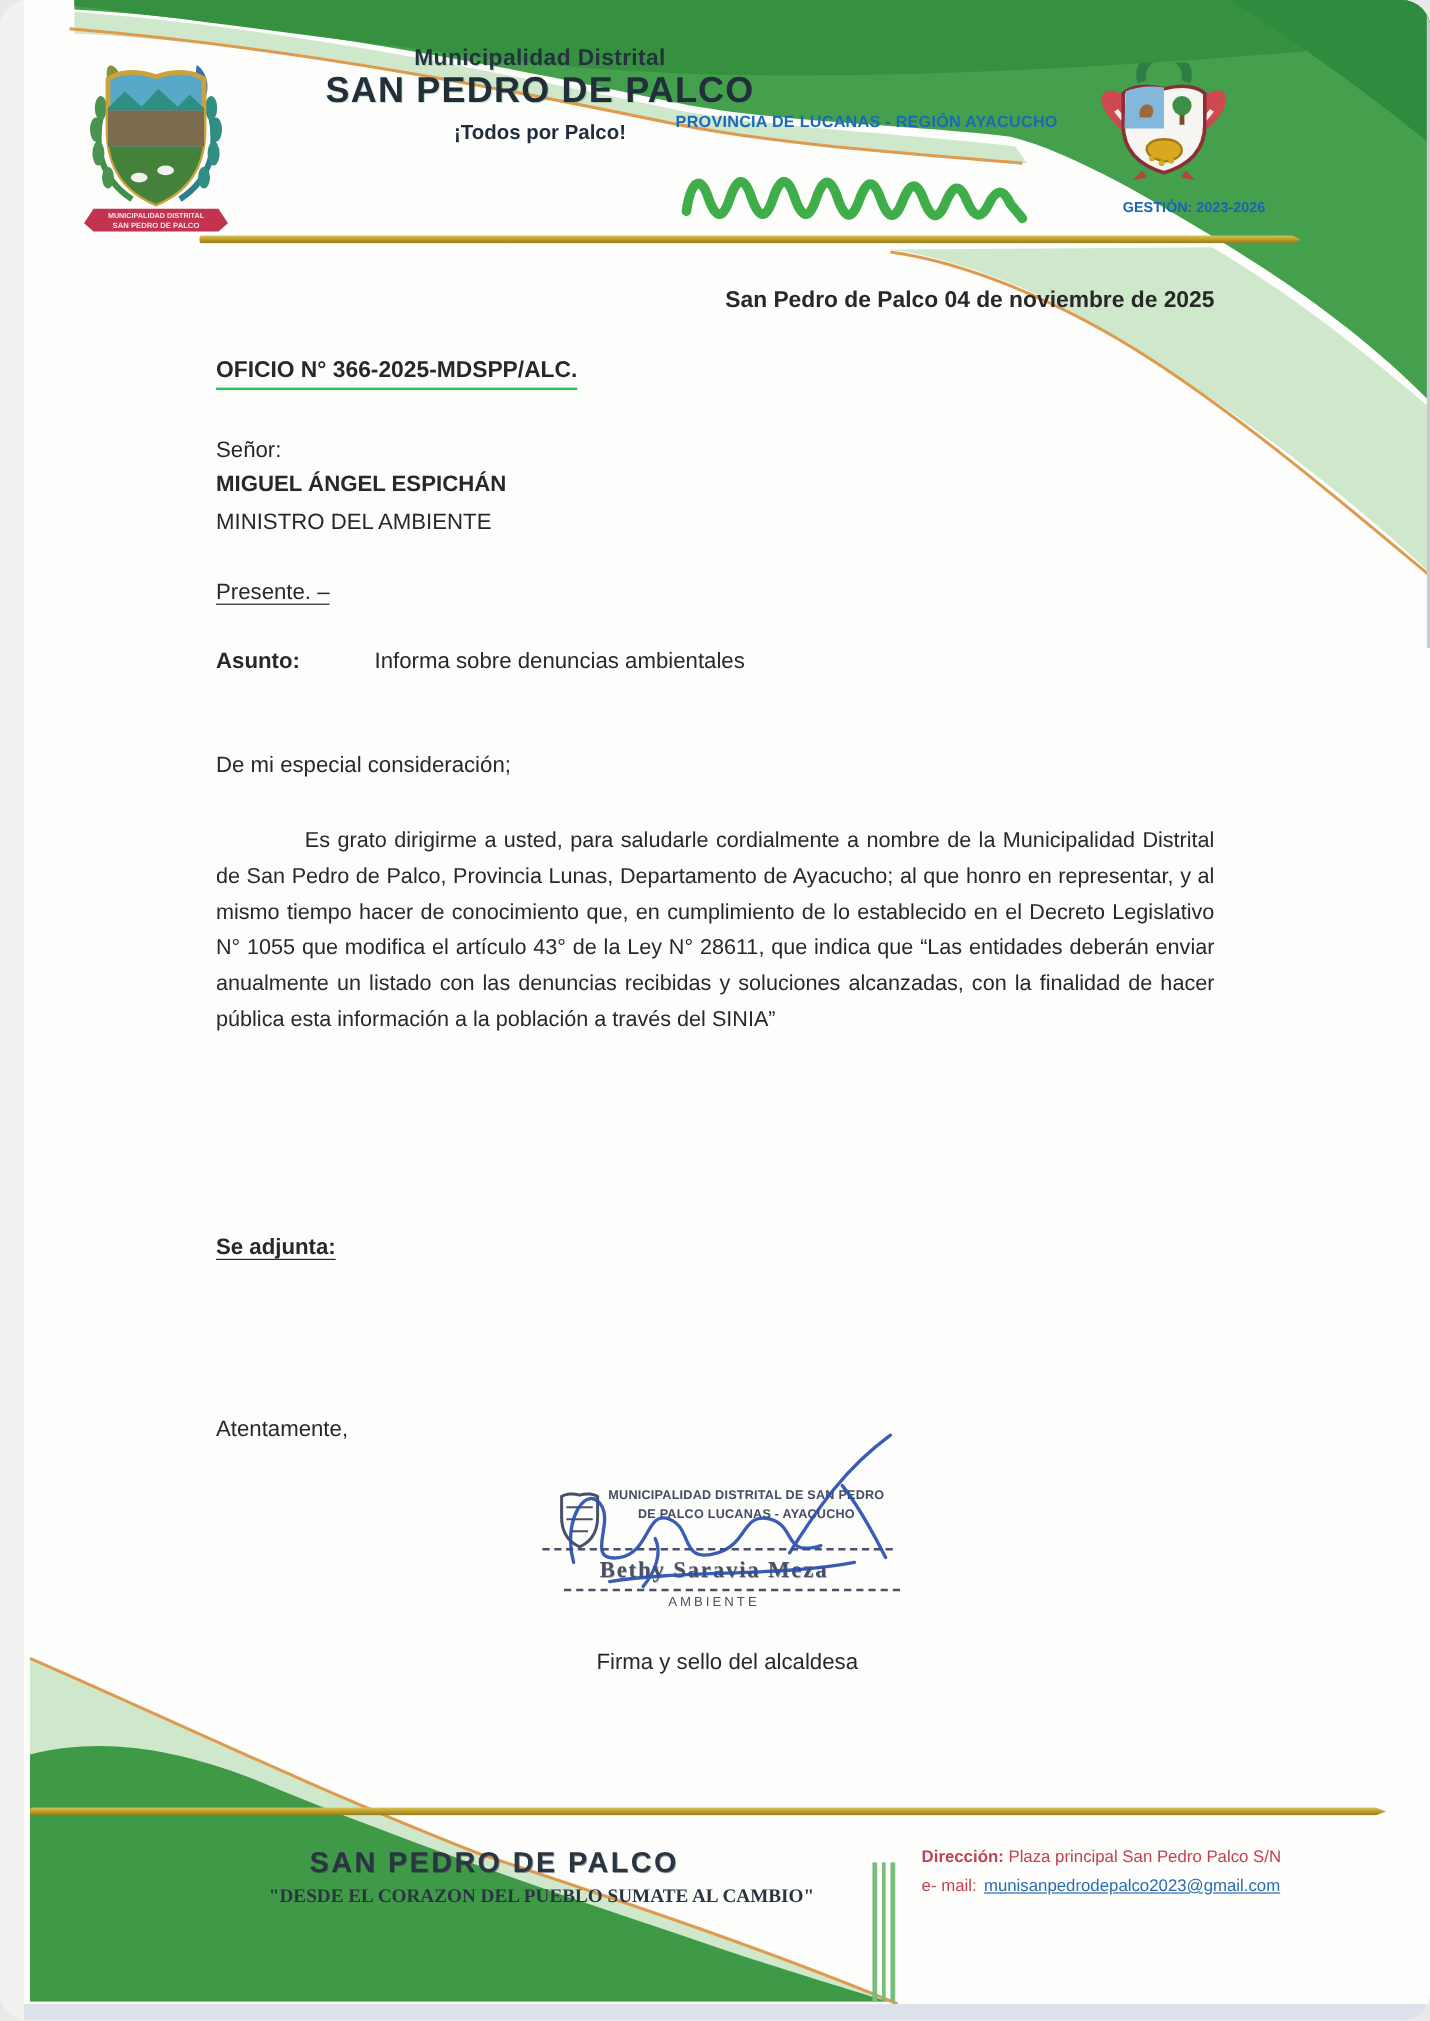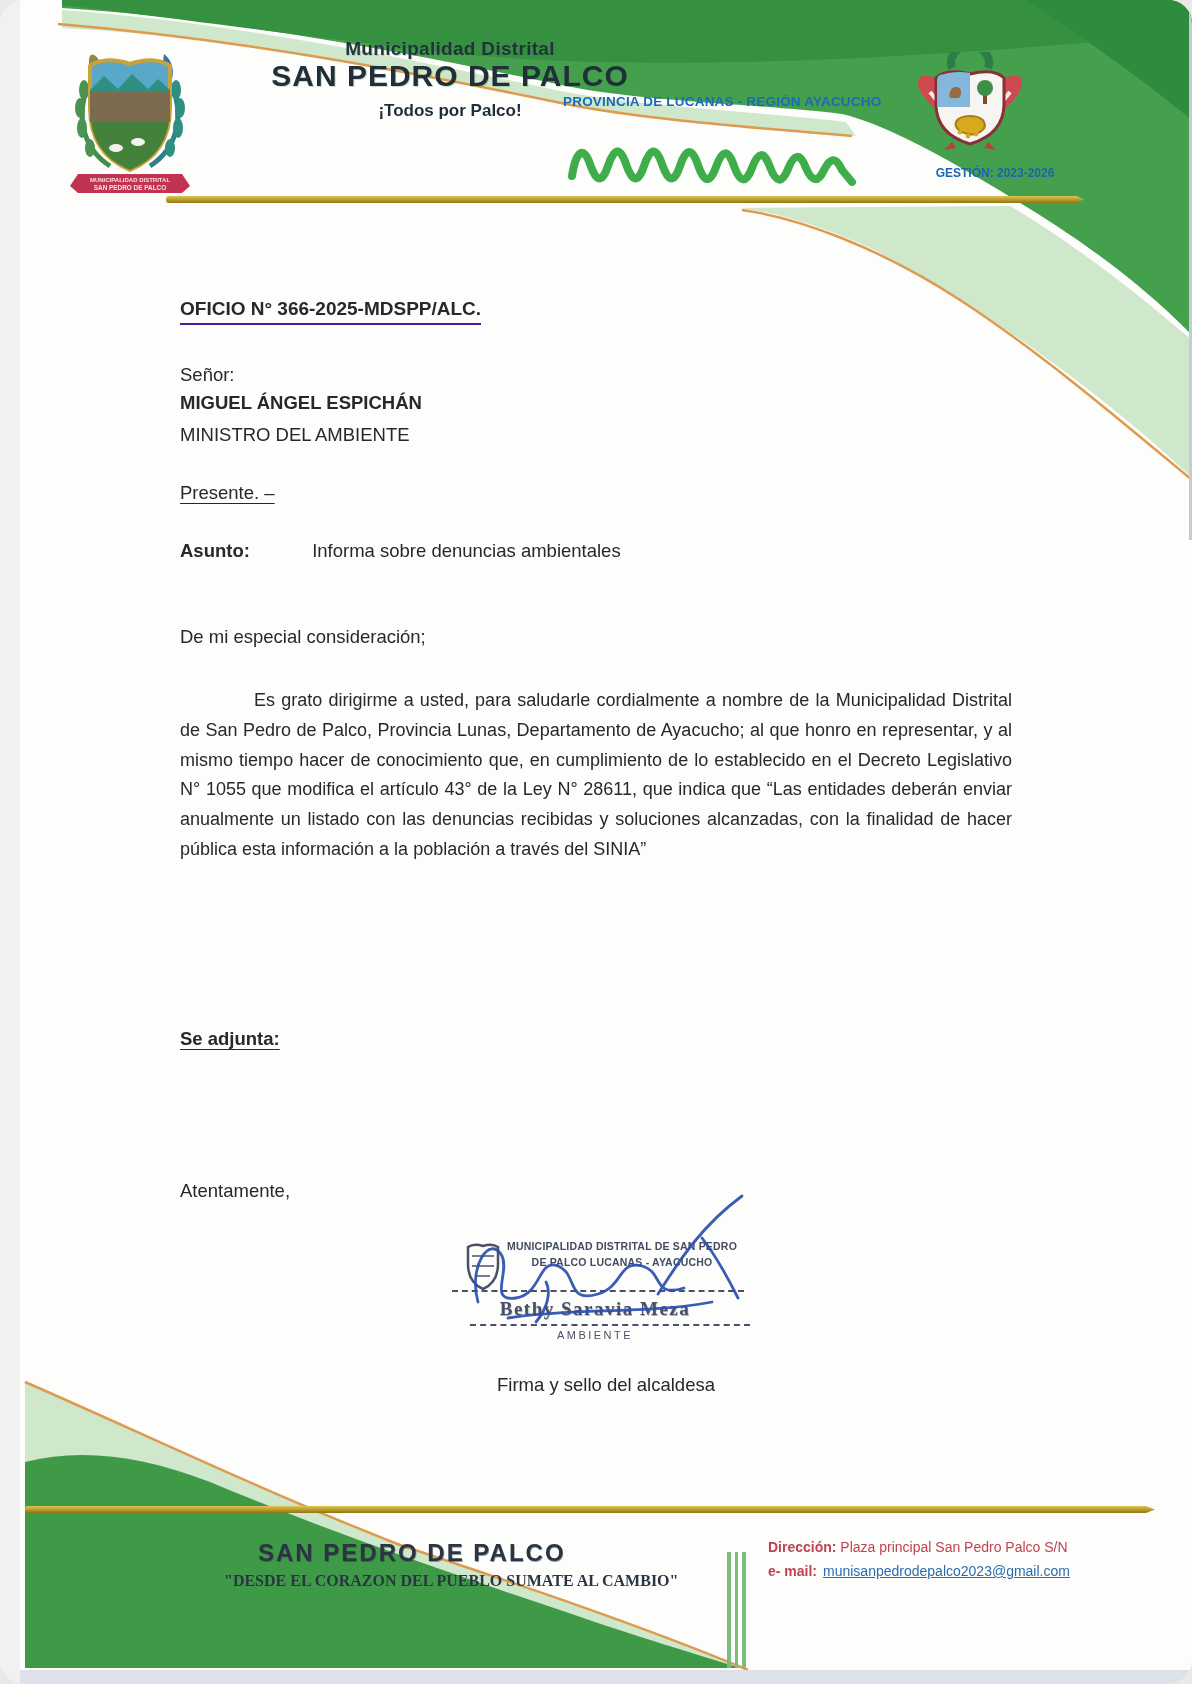"San Pedro de Palco 04" div.txt { html: none -> <div>San Pedro de Palco 04 de noviembre de 2025</div> }
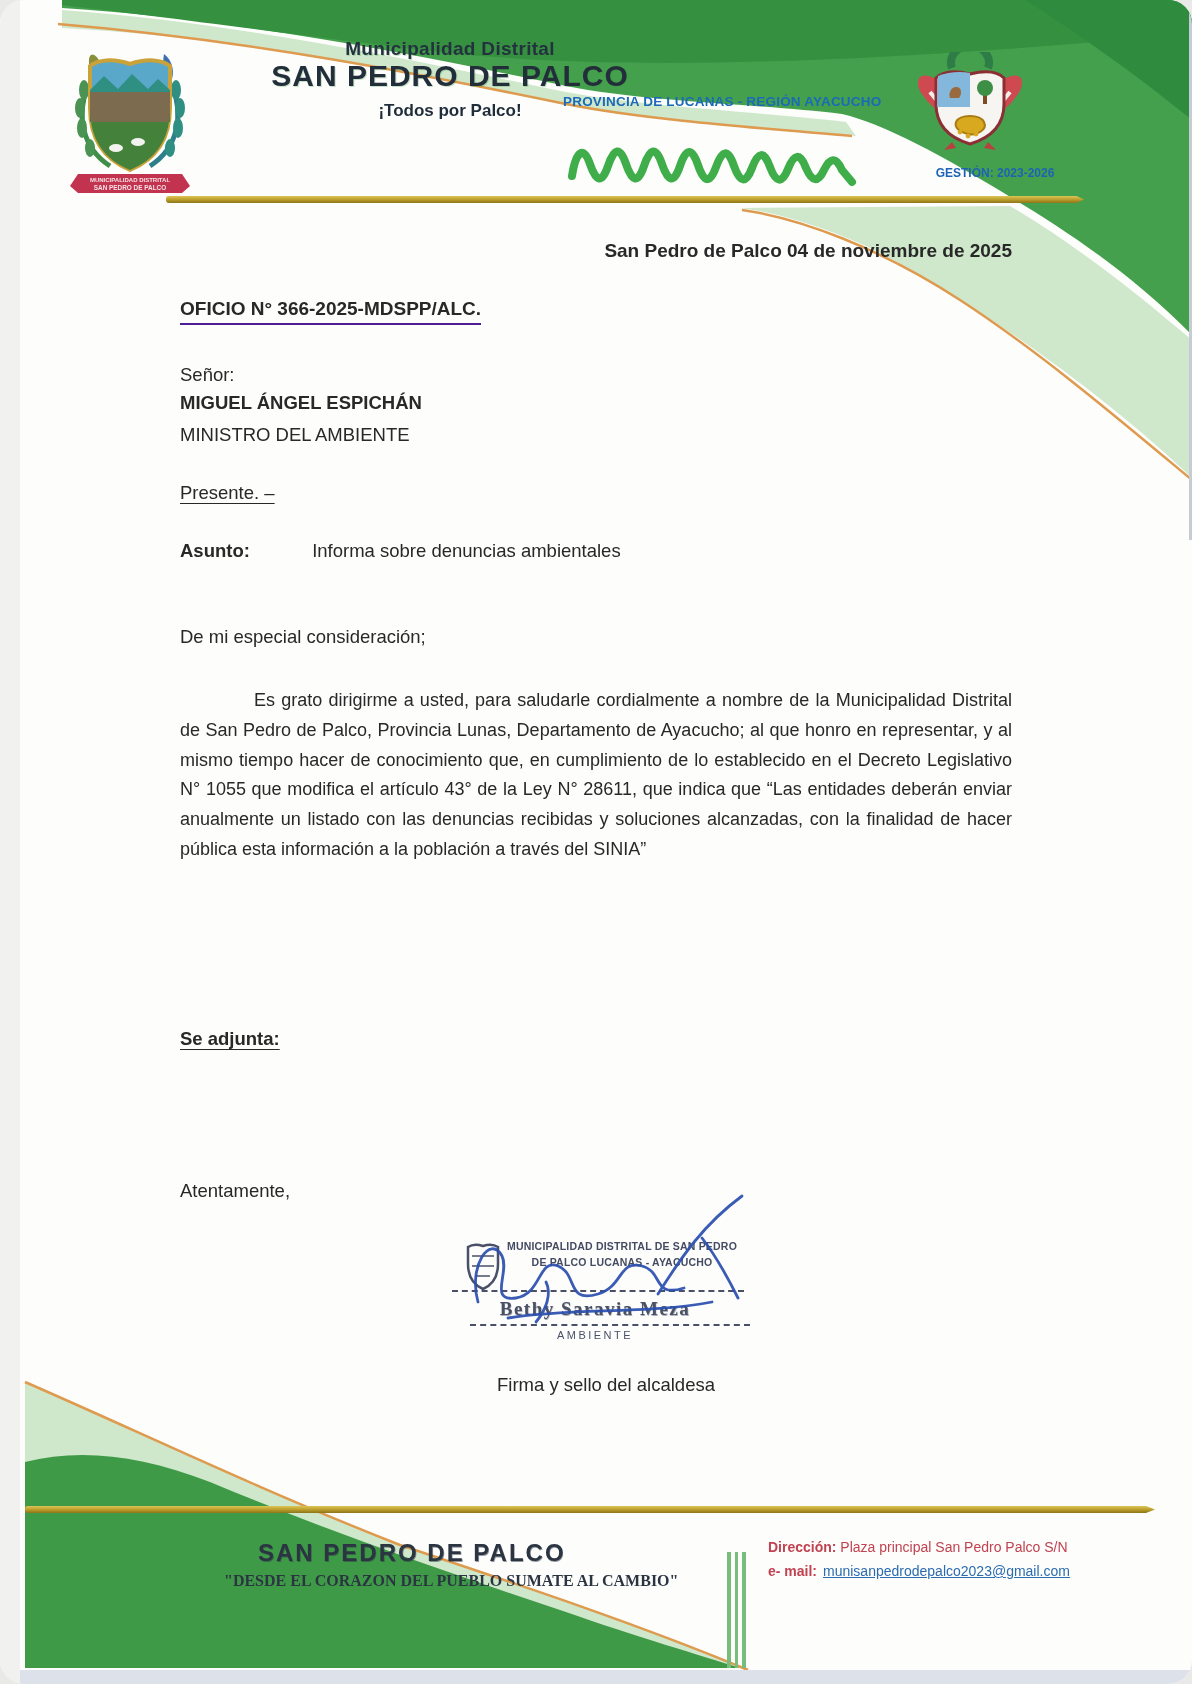"OFICIO N° 366-2025-MDSPP/ALC." .oficio { border-bottom: 2px solid #4c1d95 -> 2px solid #22c55e }
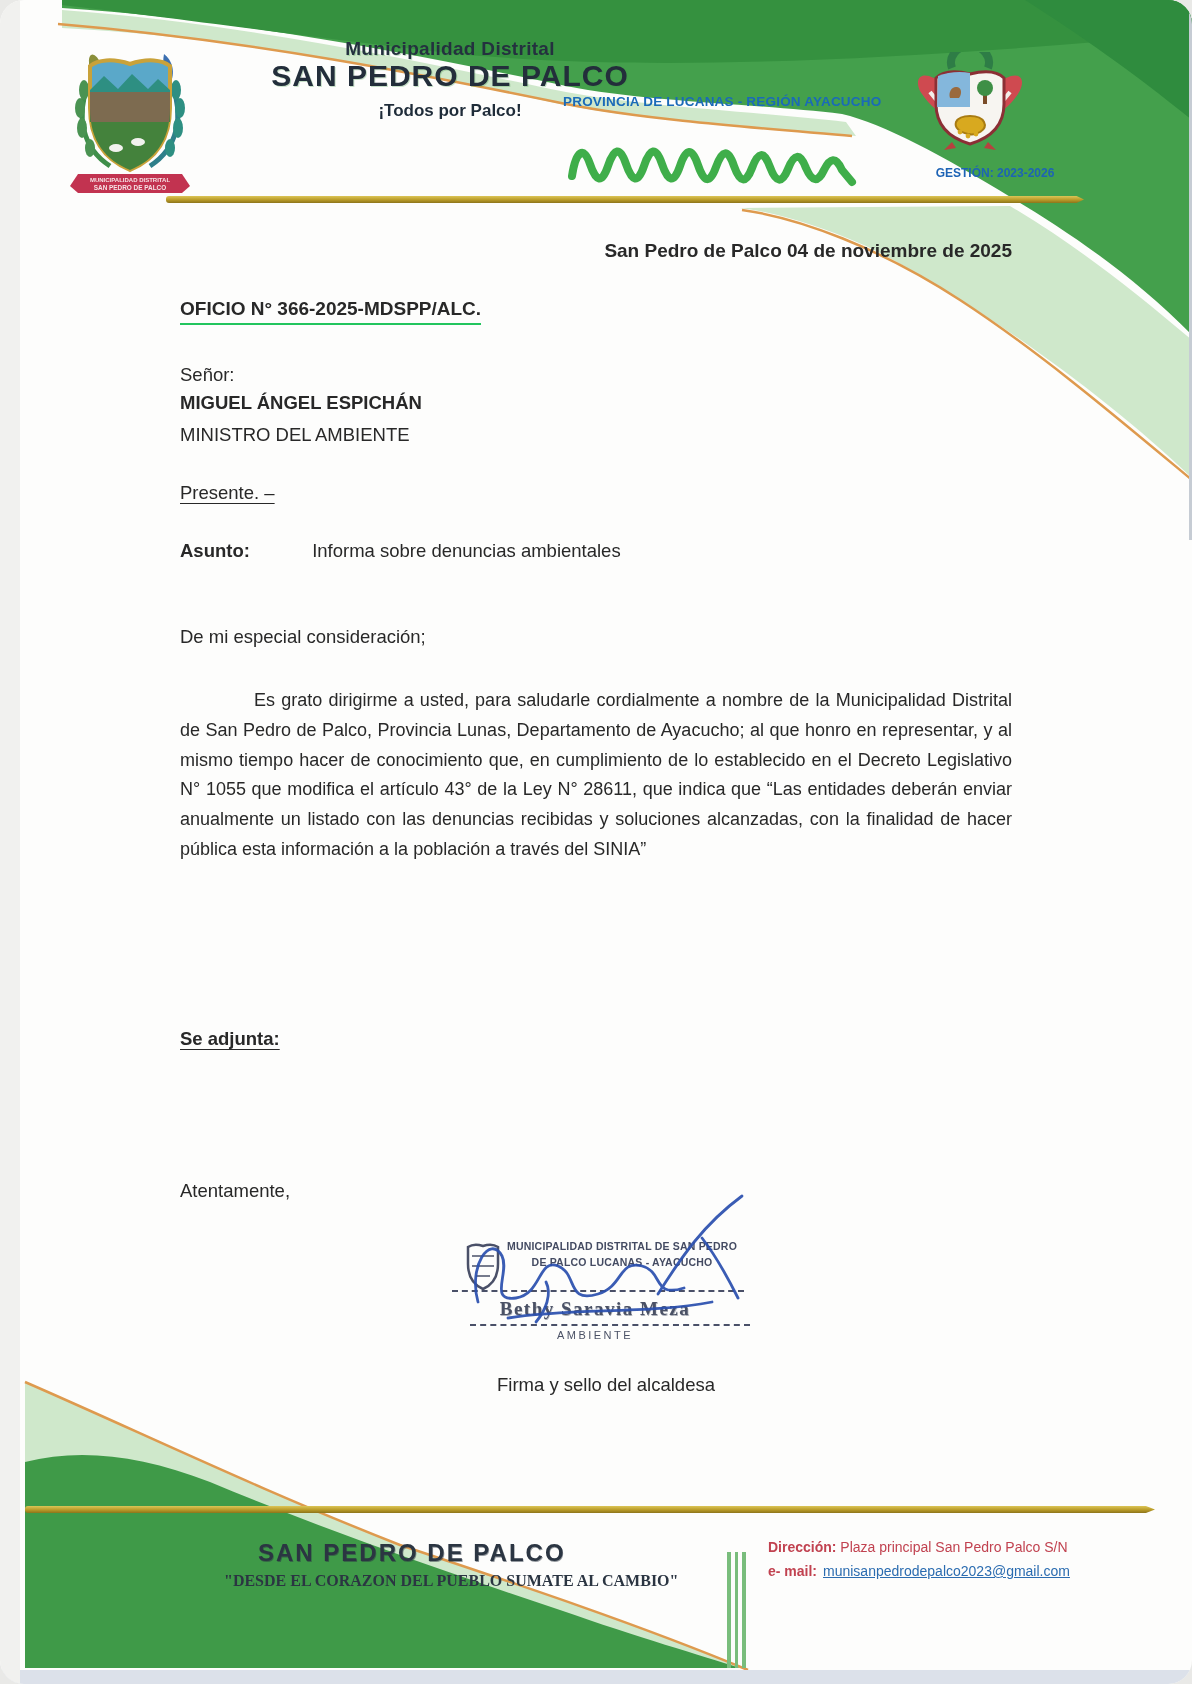"e- mail:" .contact2 .lbl { font-weight: bold -> normal }
